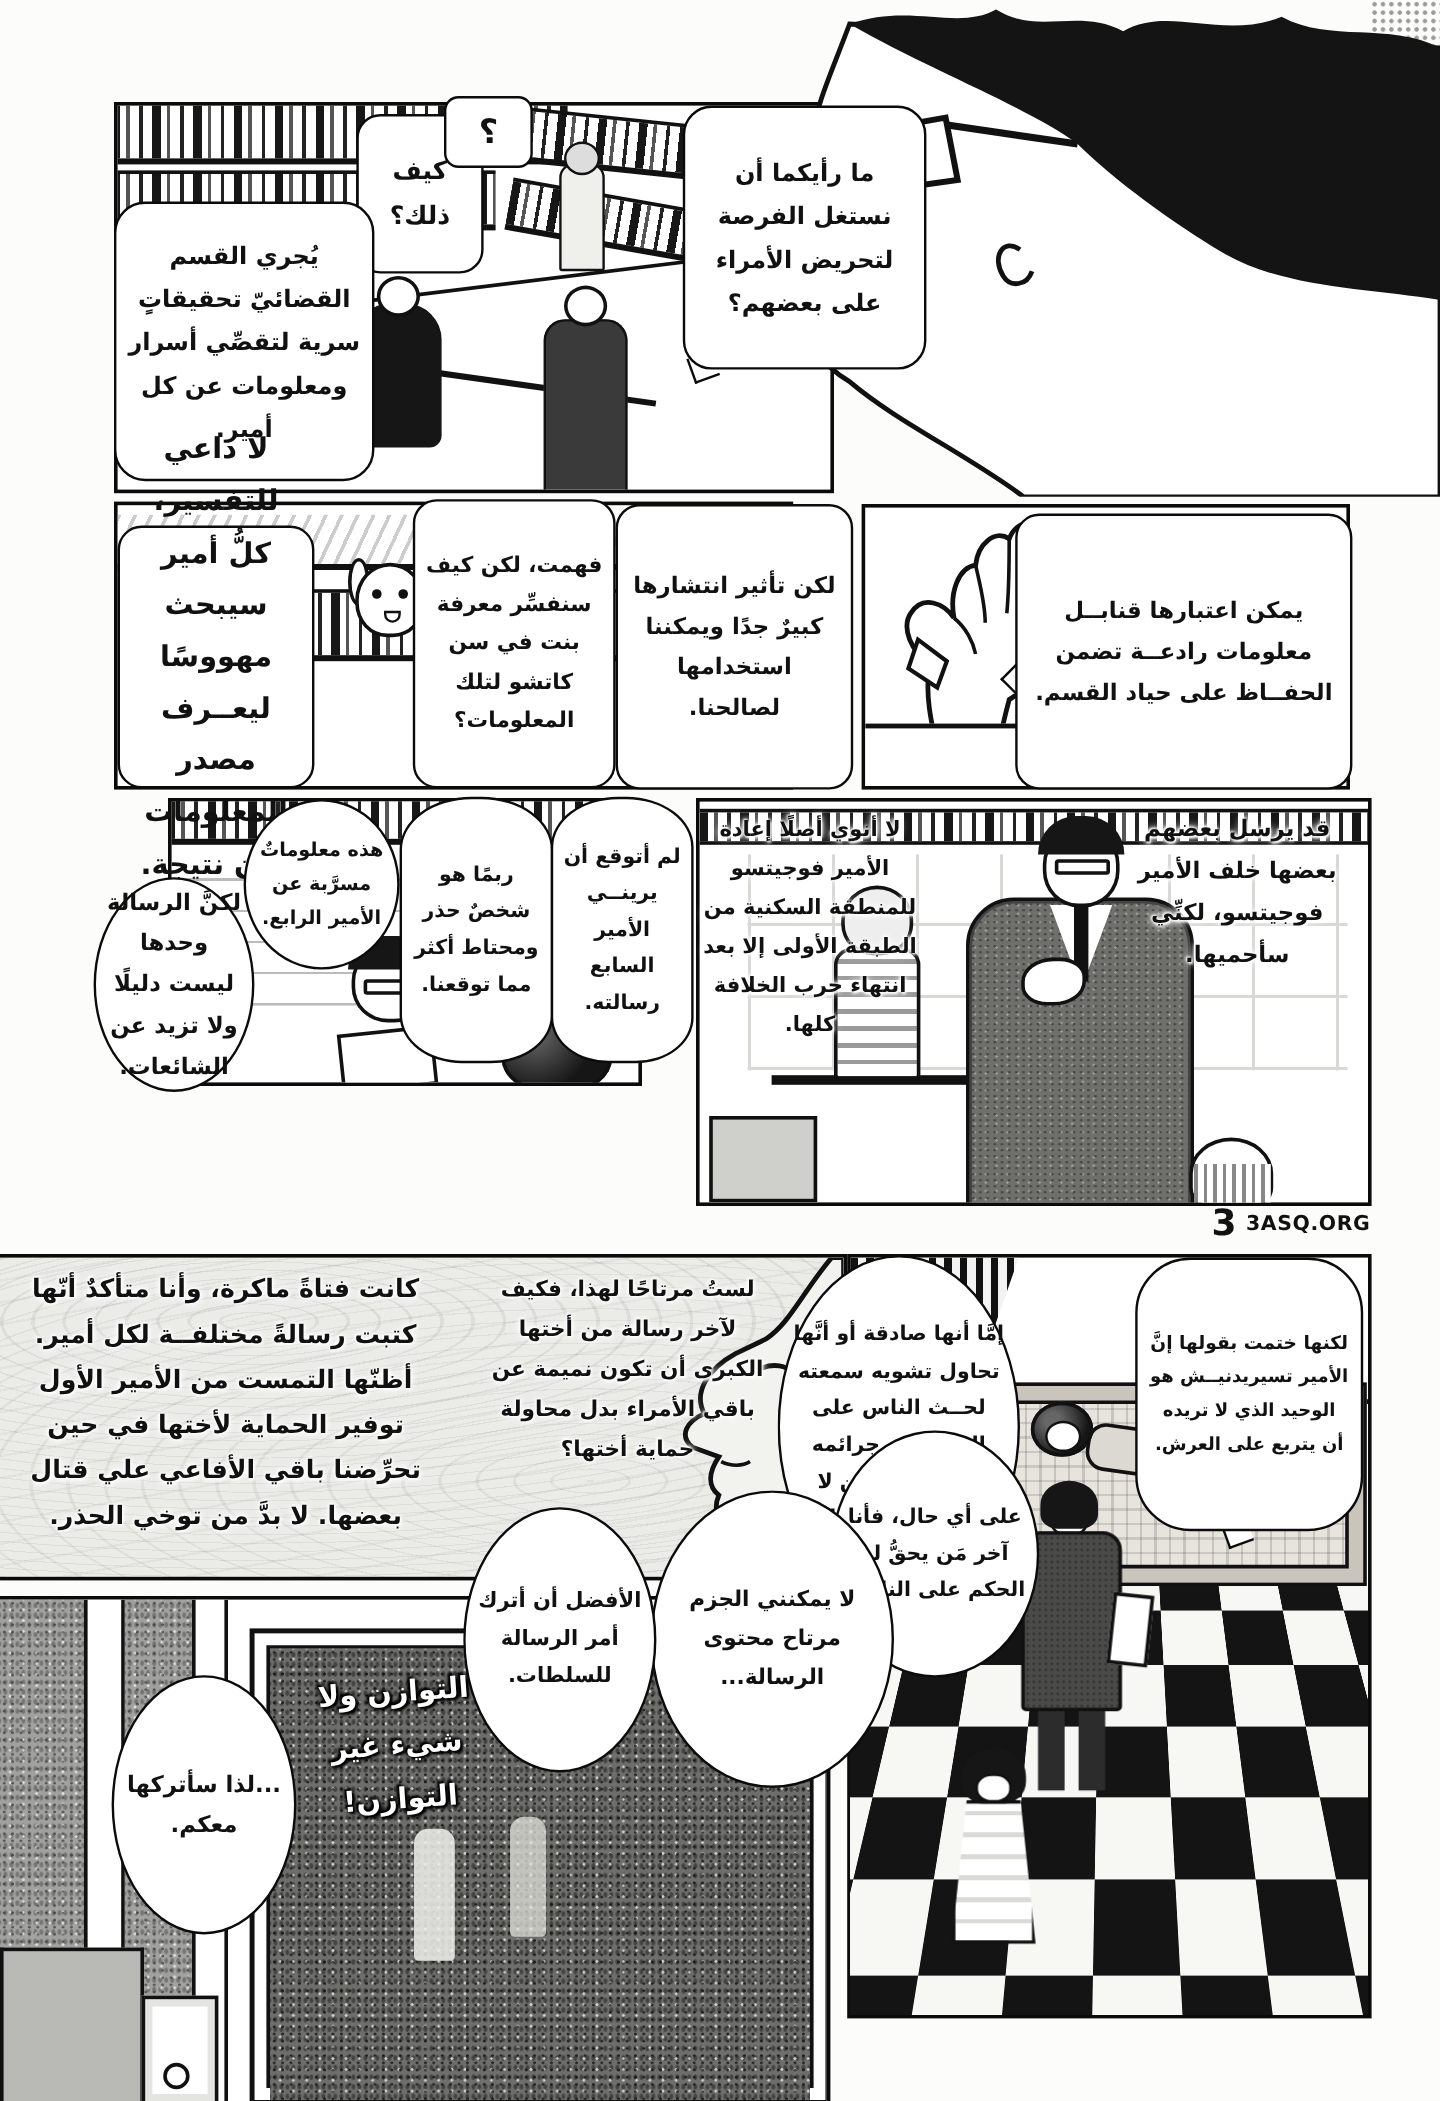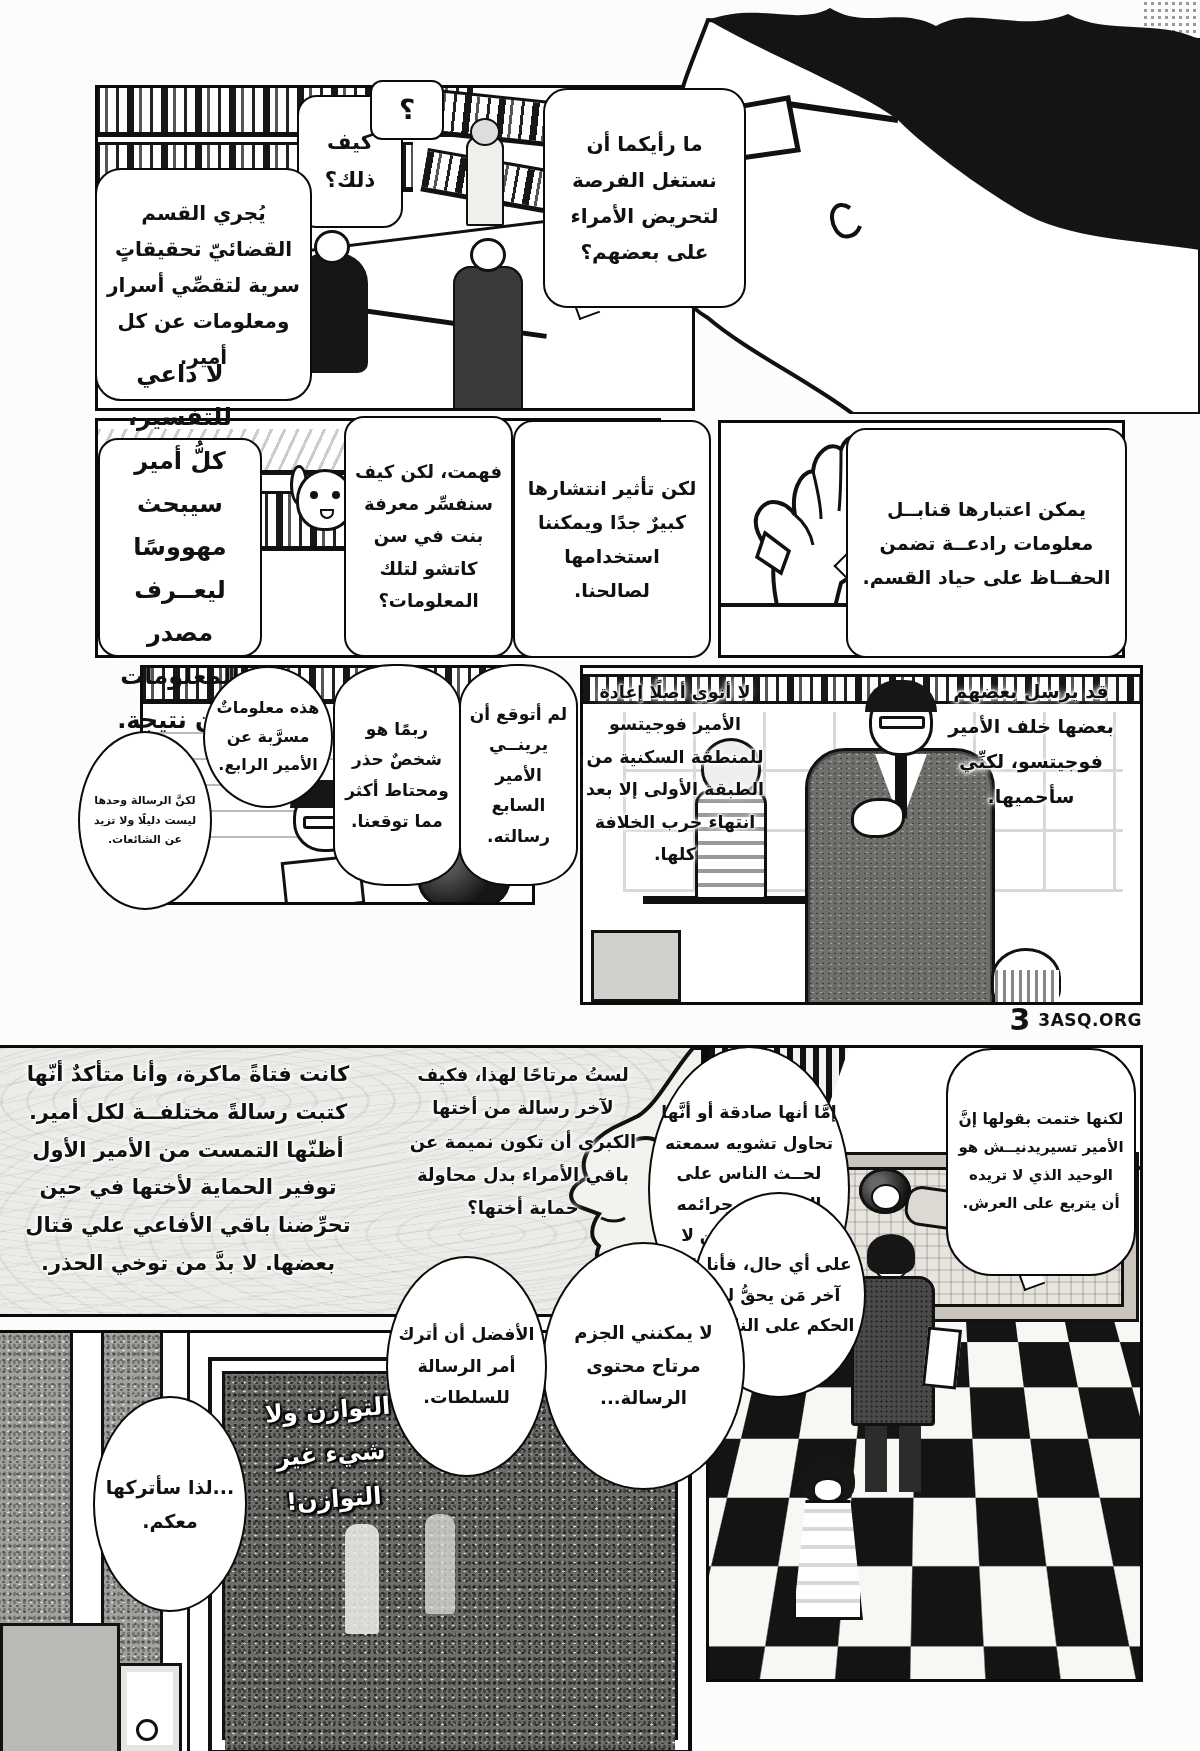"ما رأيكما أن نستغل الفرصة" div.bubble { left: 543px -> 569px }
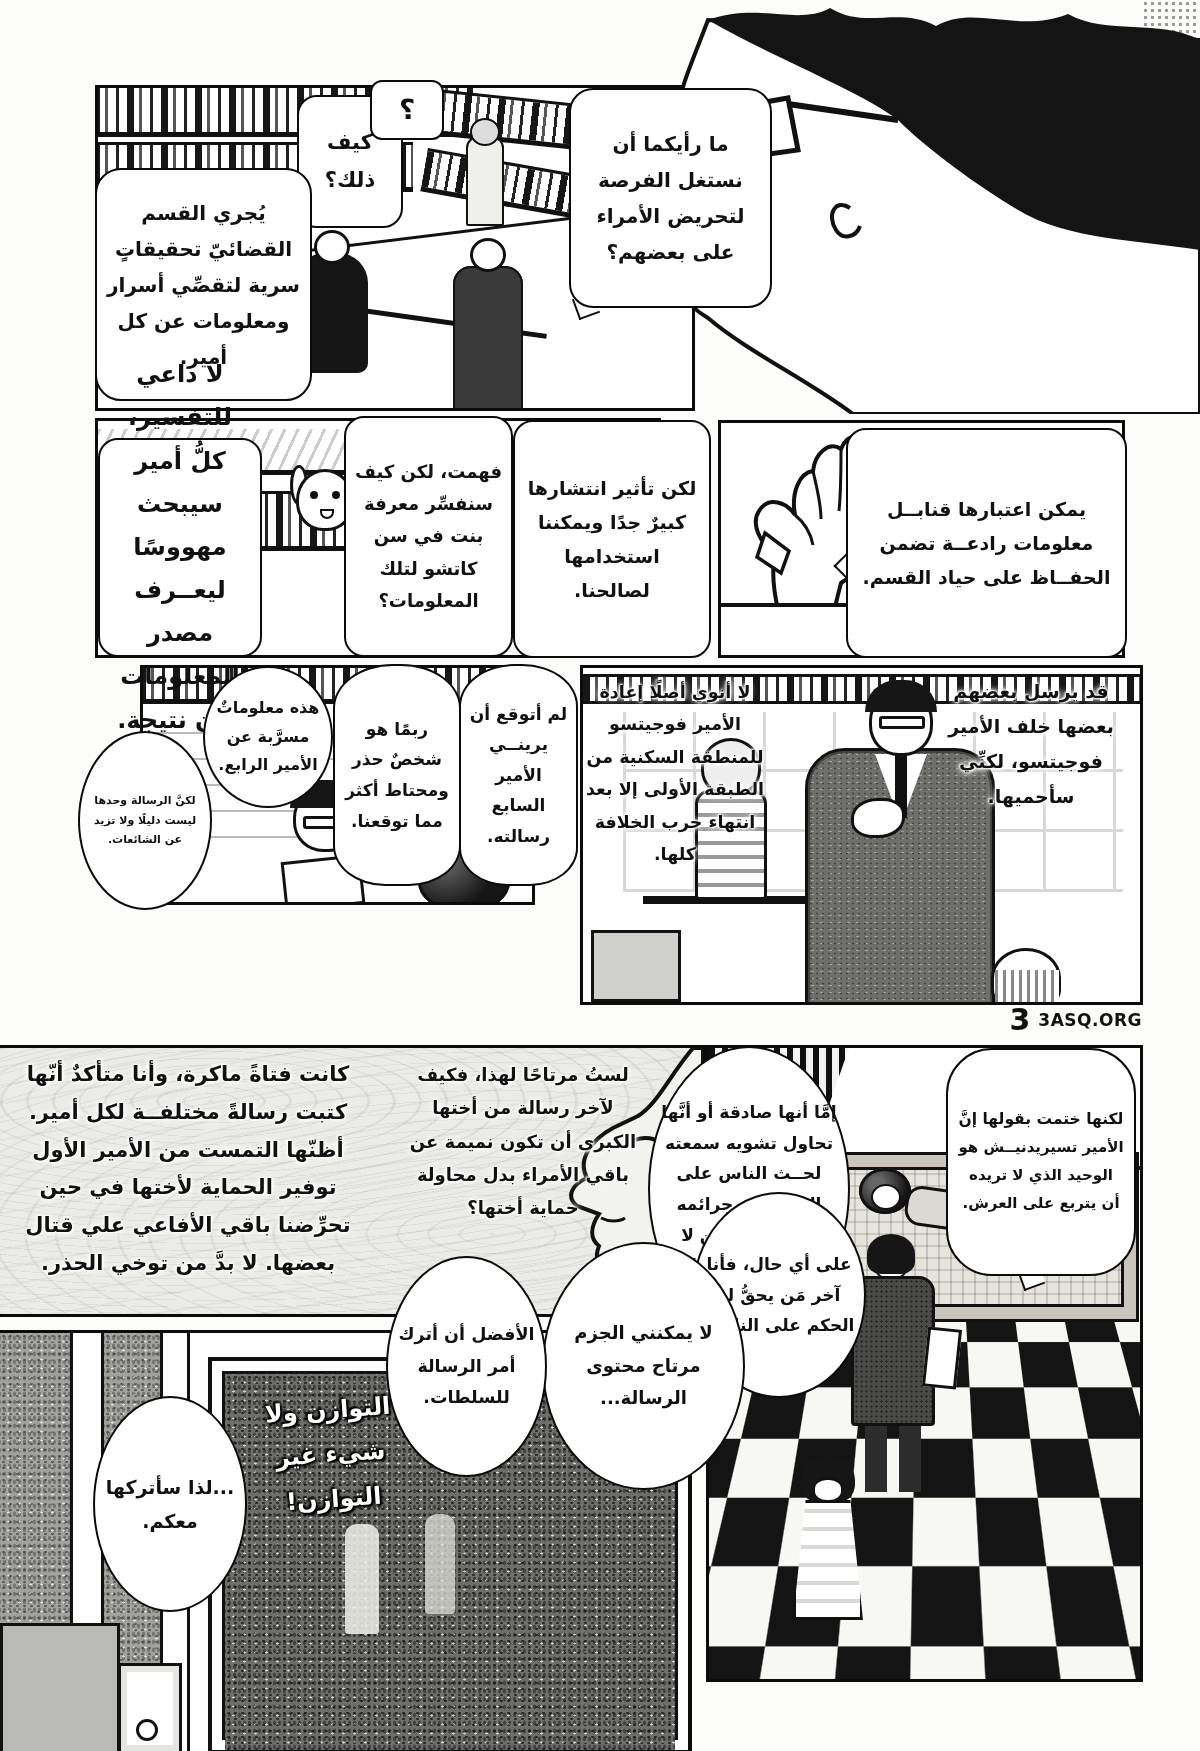"لكنَّ الرسالة وحدها ليست دليلًا" div.bubble { font-size: 11px -> 19px }
